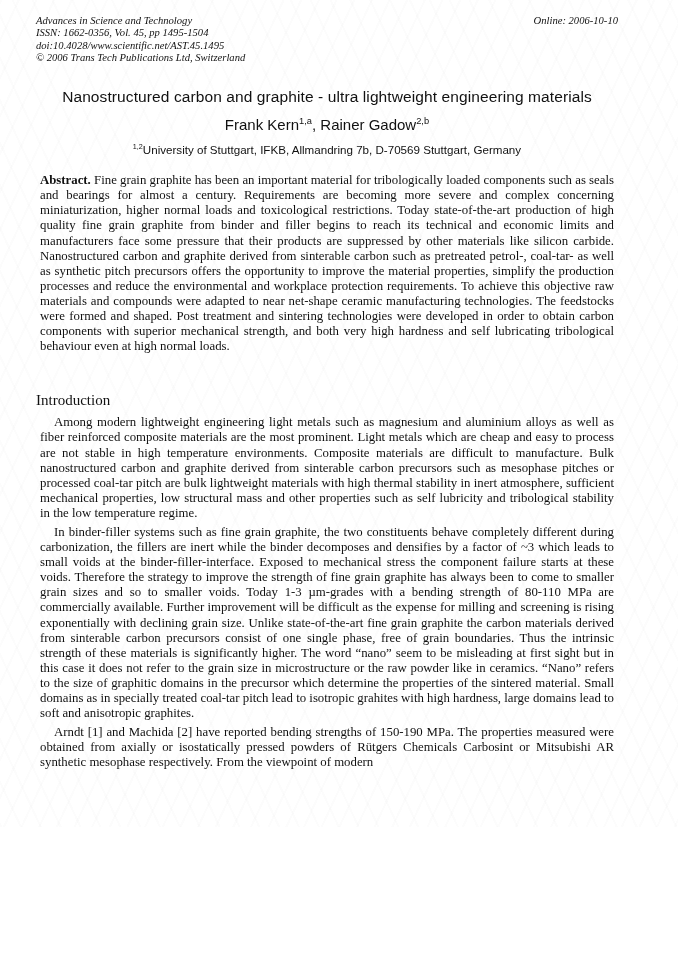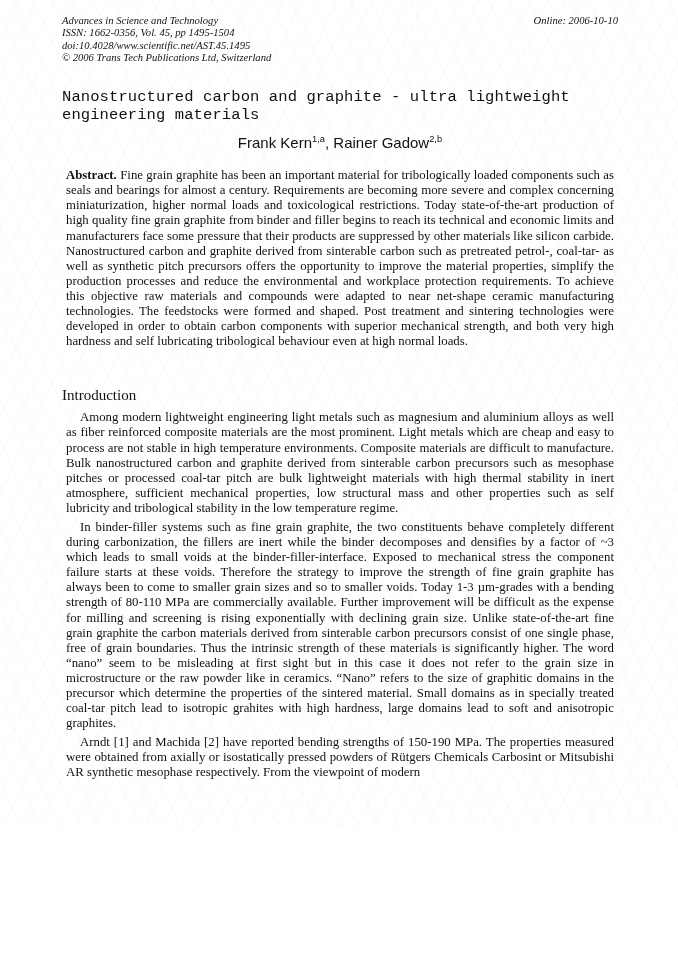"Advances in Science and Technology" .page { padding: 15px 60px 0 62px -> 15px 60px 0 36px }
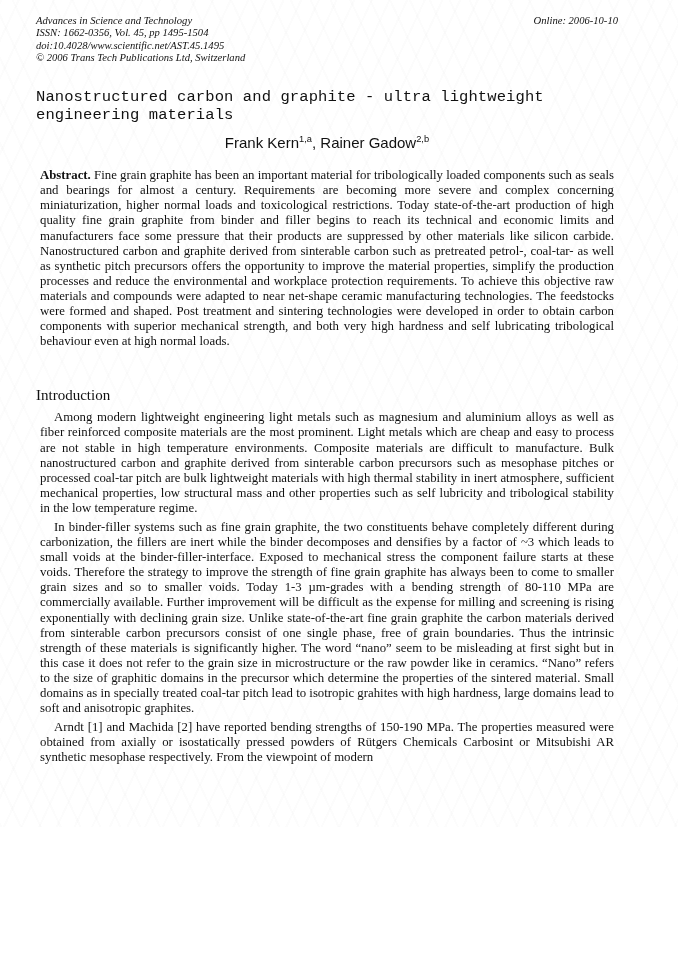"Nanostructured carbon and graphite -" .title { font-family: Liberation Mono, monospace -> Liberation Sans, sans-serif; text-align: left -> center }
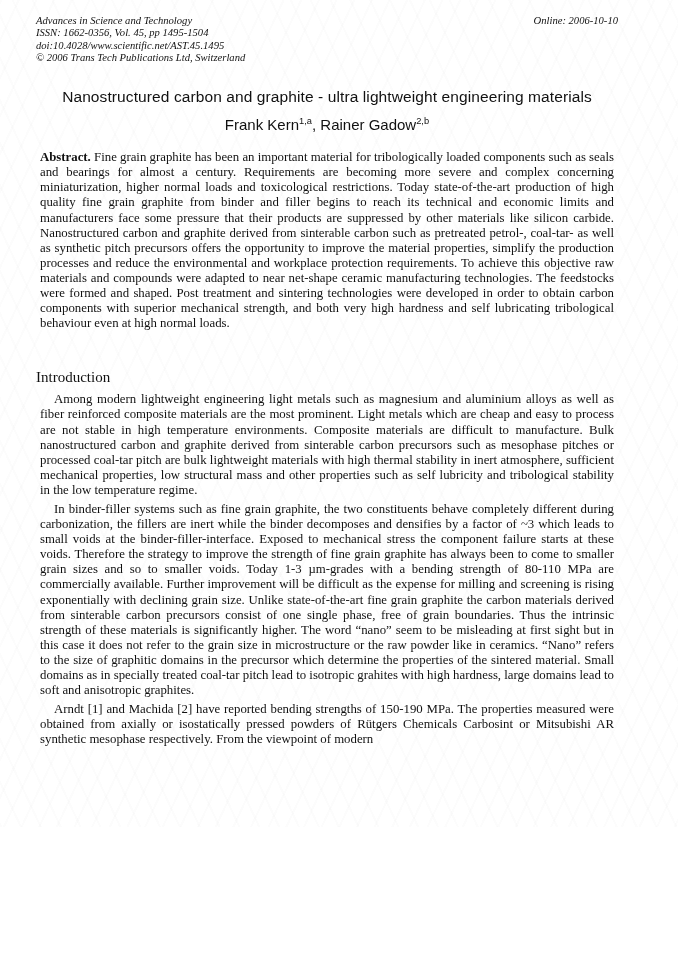"1,2University of Stuttgart, IFKB," div.affiliation { html: none -> <div><sup>1,2</sup><span>University of Stuttgart, IFKB, Allmandring 7b, D-70569 Stuttgart, Germany</span></div> }
